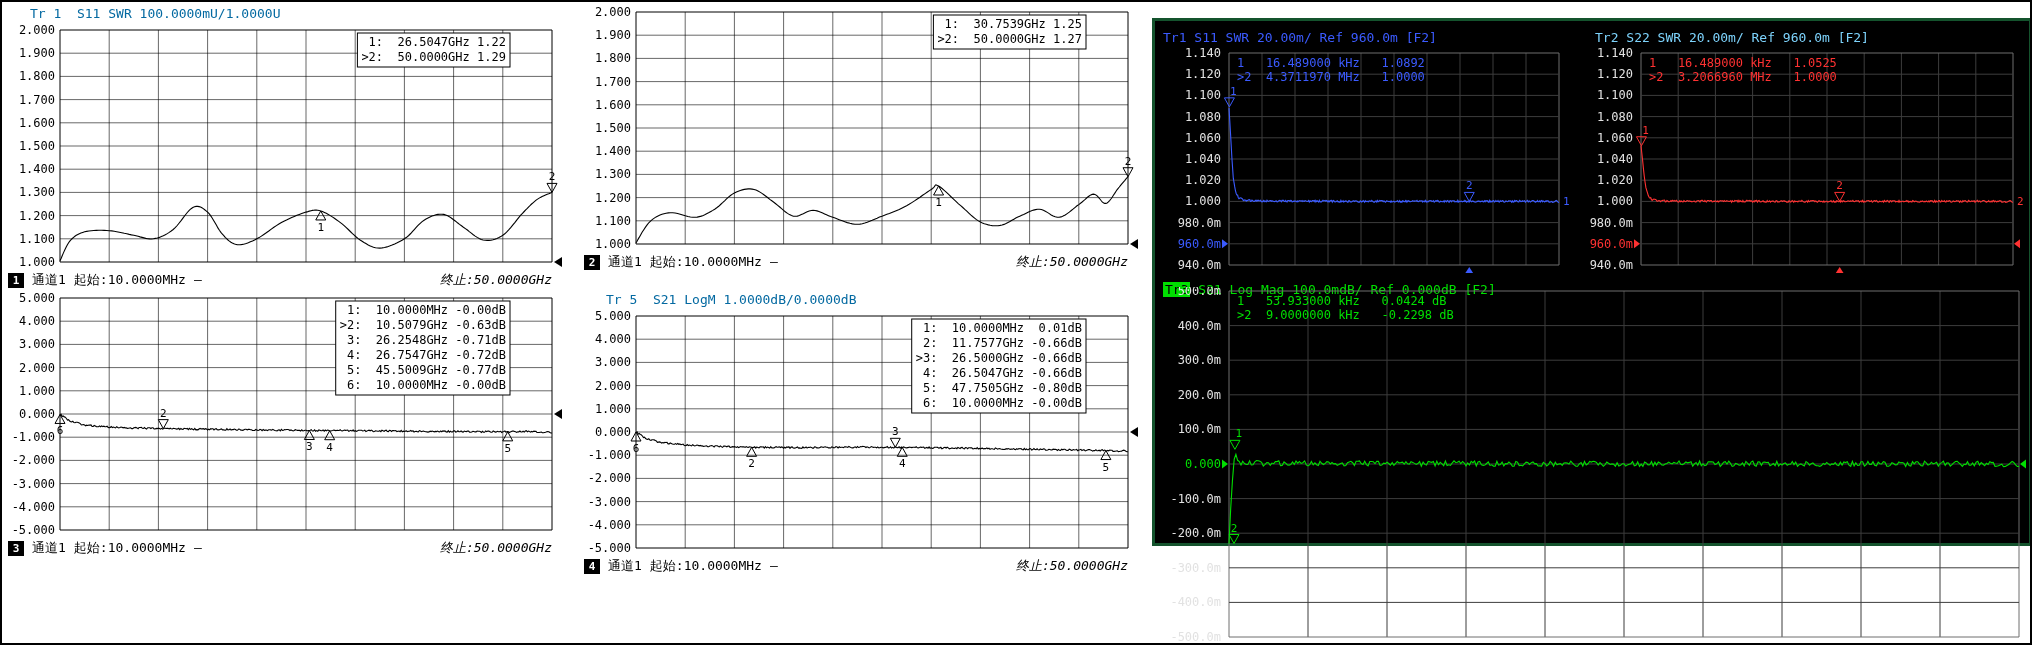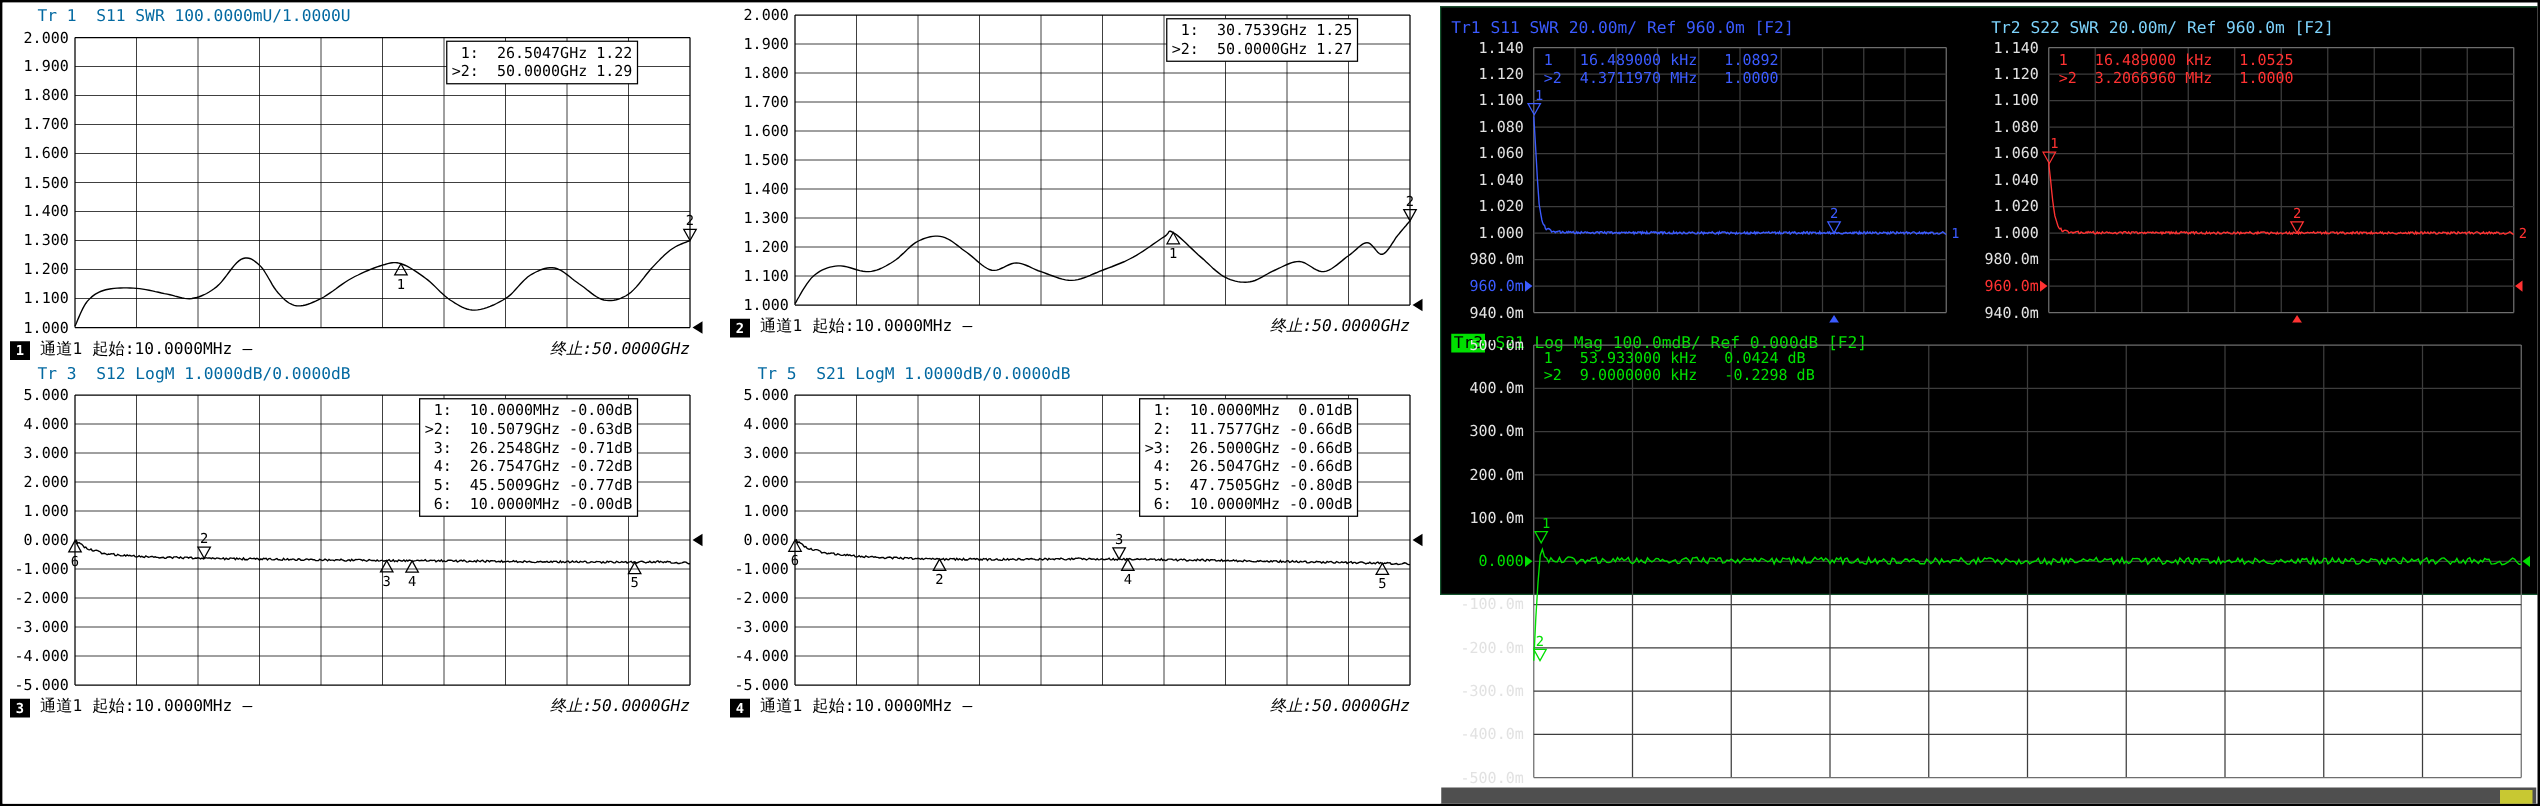"Tr1 S11 SWR 20.00m/ Ref" .right-panel { border: 1px solid #14532d -> 3px solid #14532d; height: 471px -> 528px; top: 3px -> 16px }
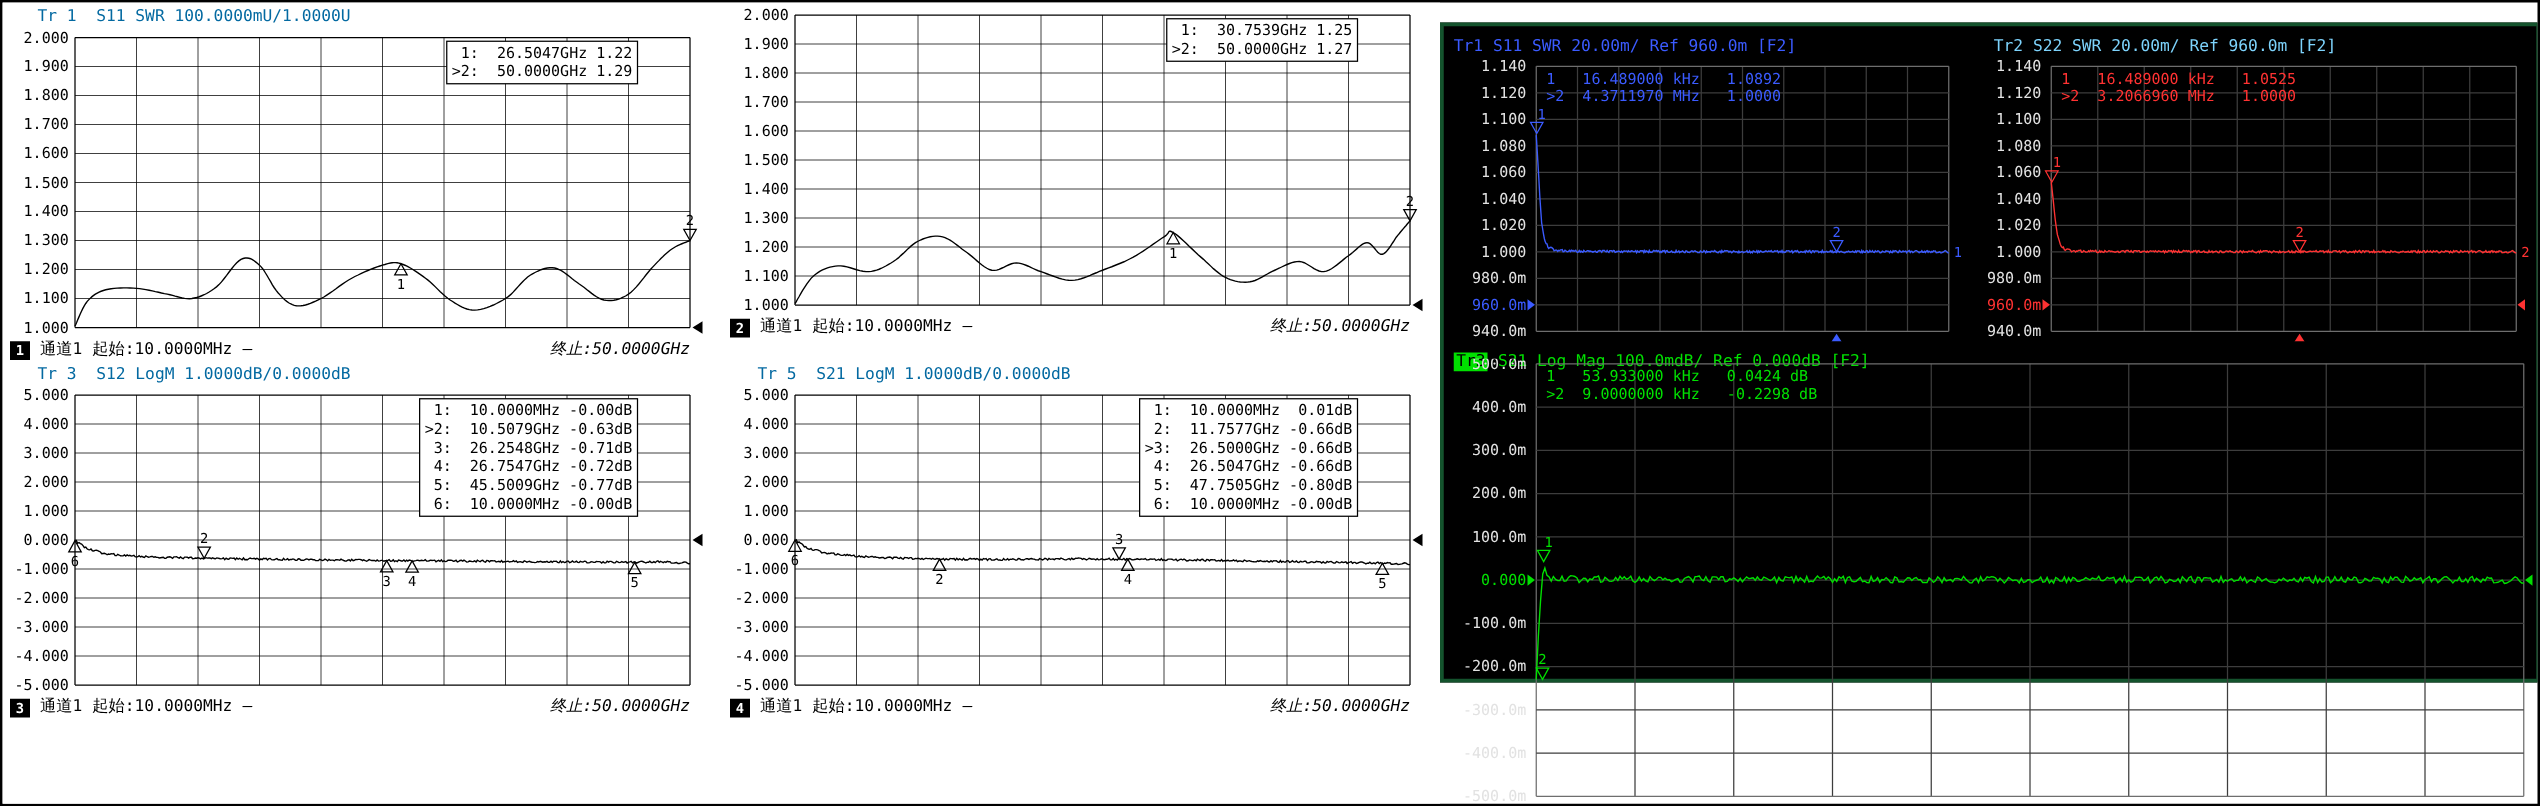"Tr 3 S12 LogM 1.0000dB/0.0000dB" div.ltitle { html: <div>Tr 3 S12 LogM 1.0000dB/0.0000dB</div> -> none }
